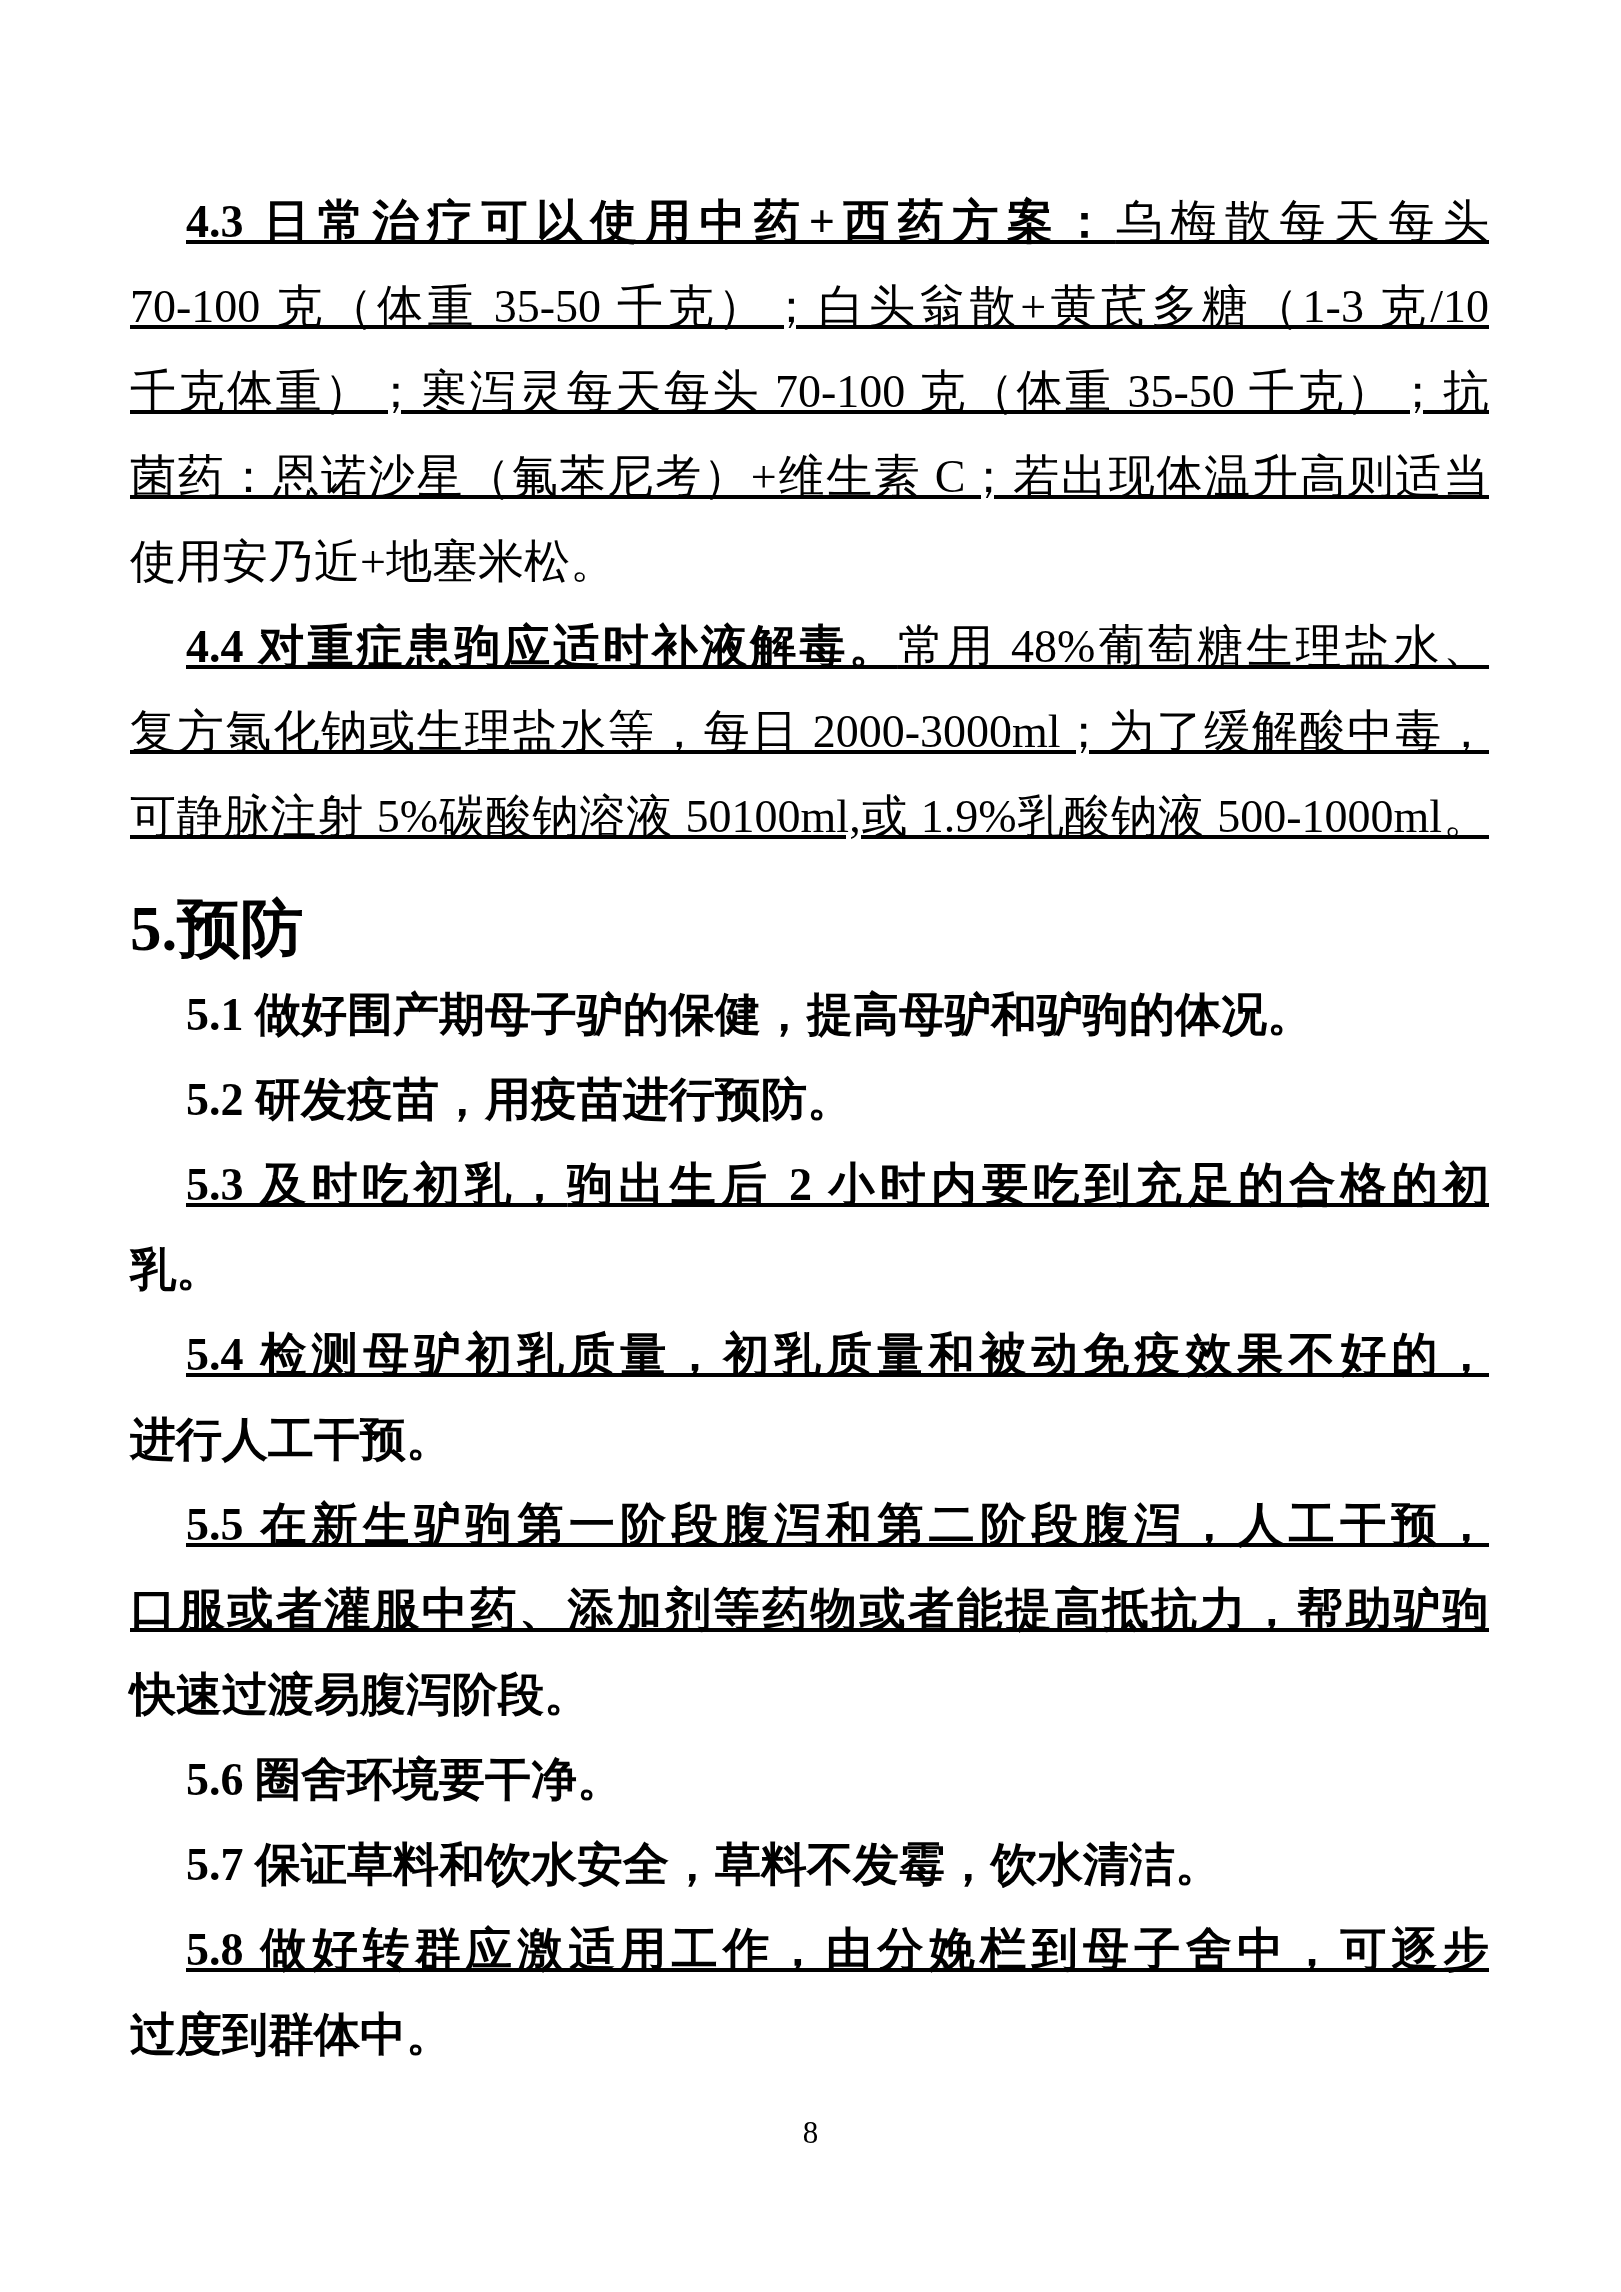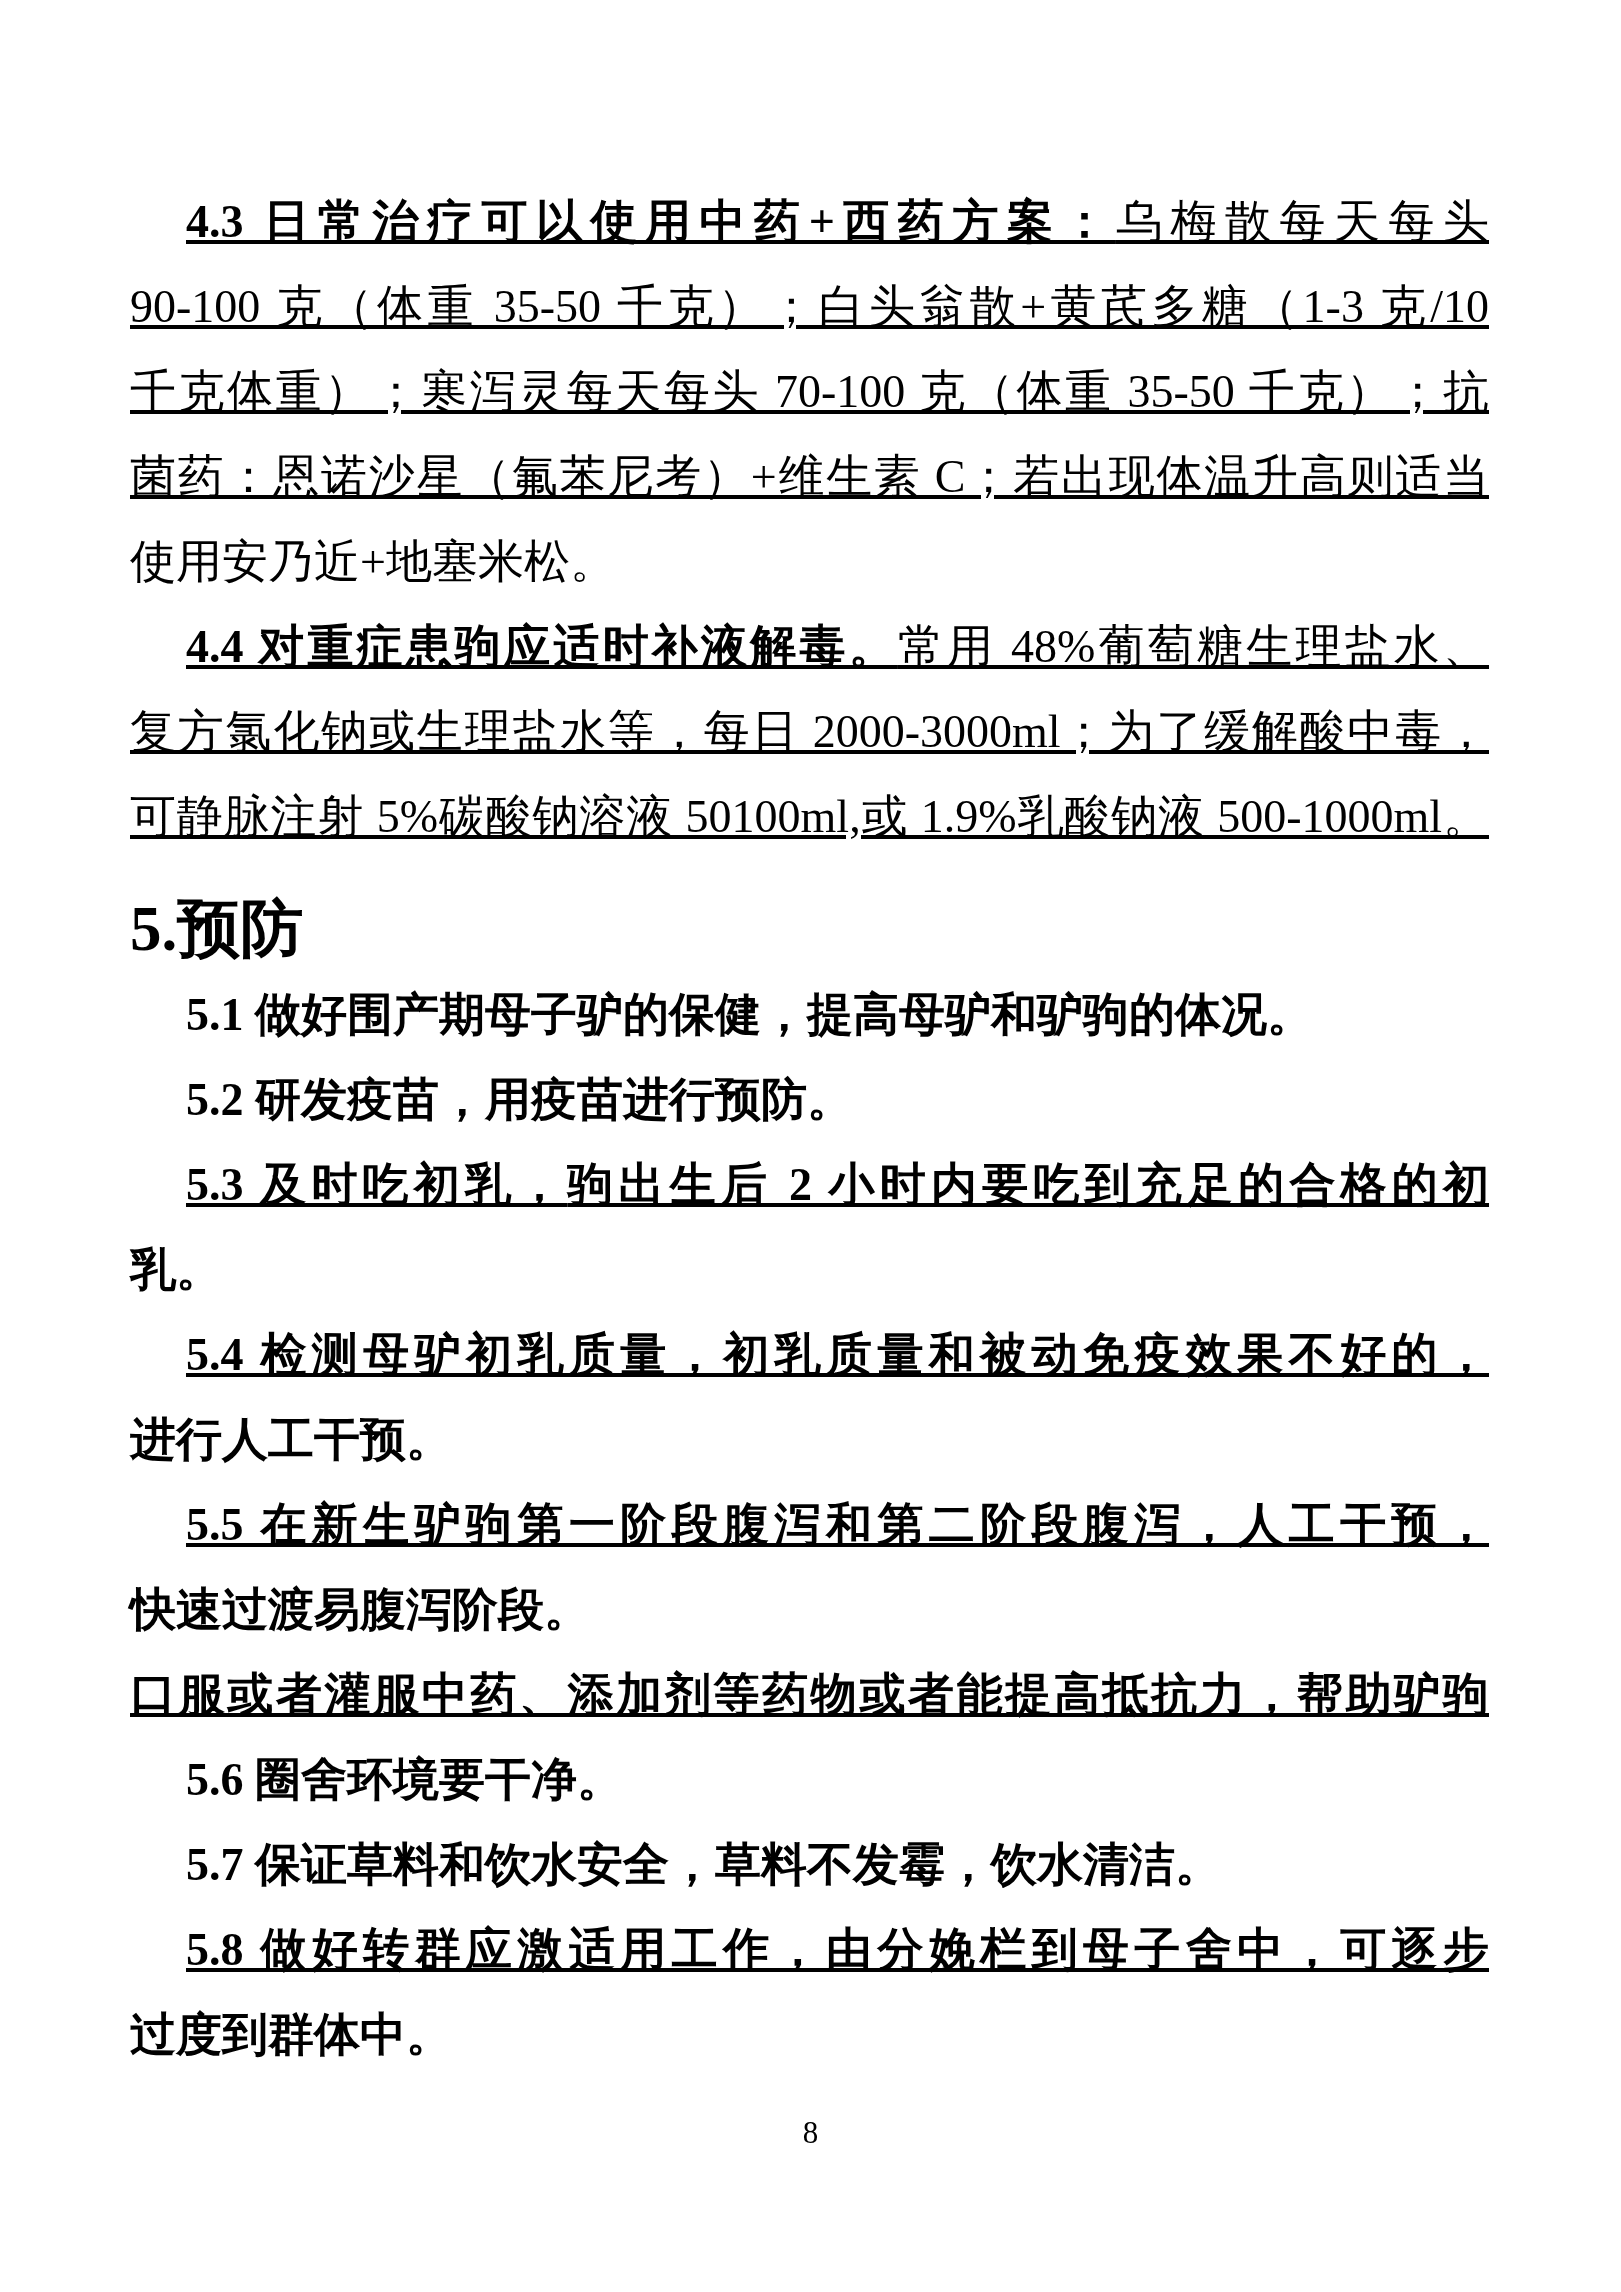"90-100 克（体重 35-50 千克）；白头翁散+黄芪多糖（1-3 克/10" span { text: 90-100 -> 70-100 }
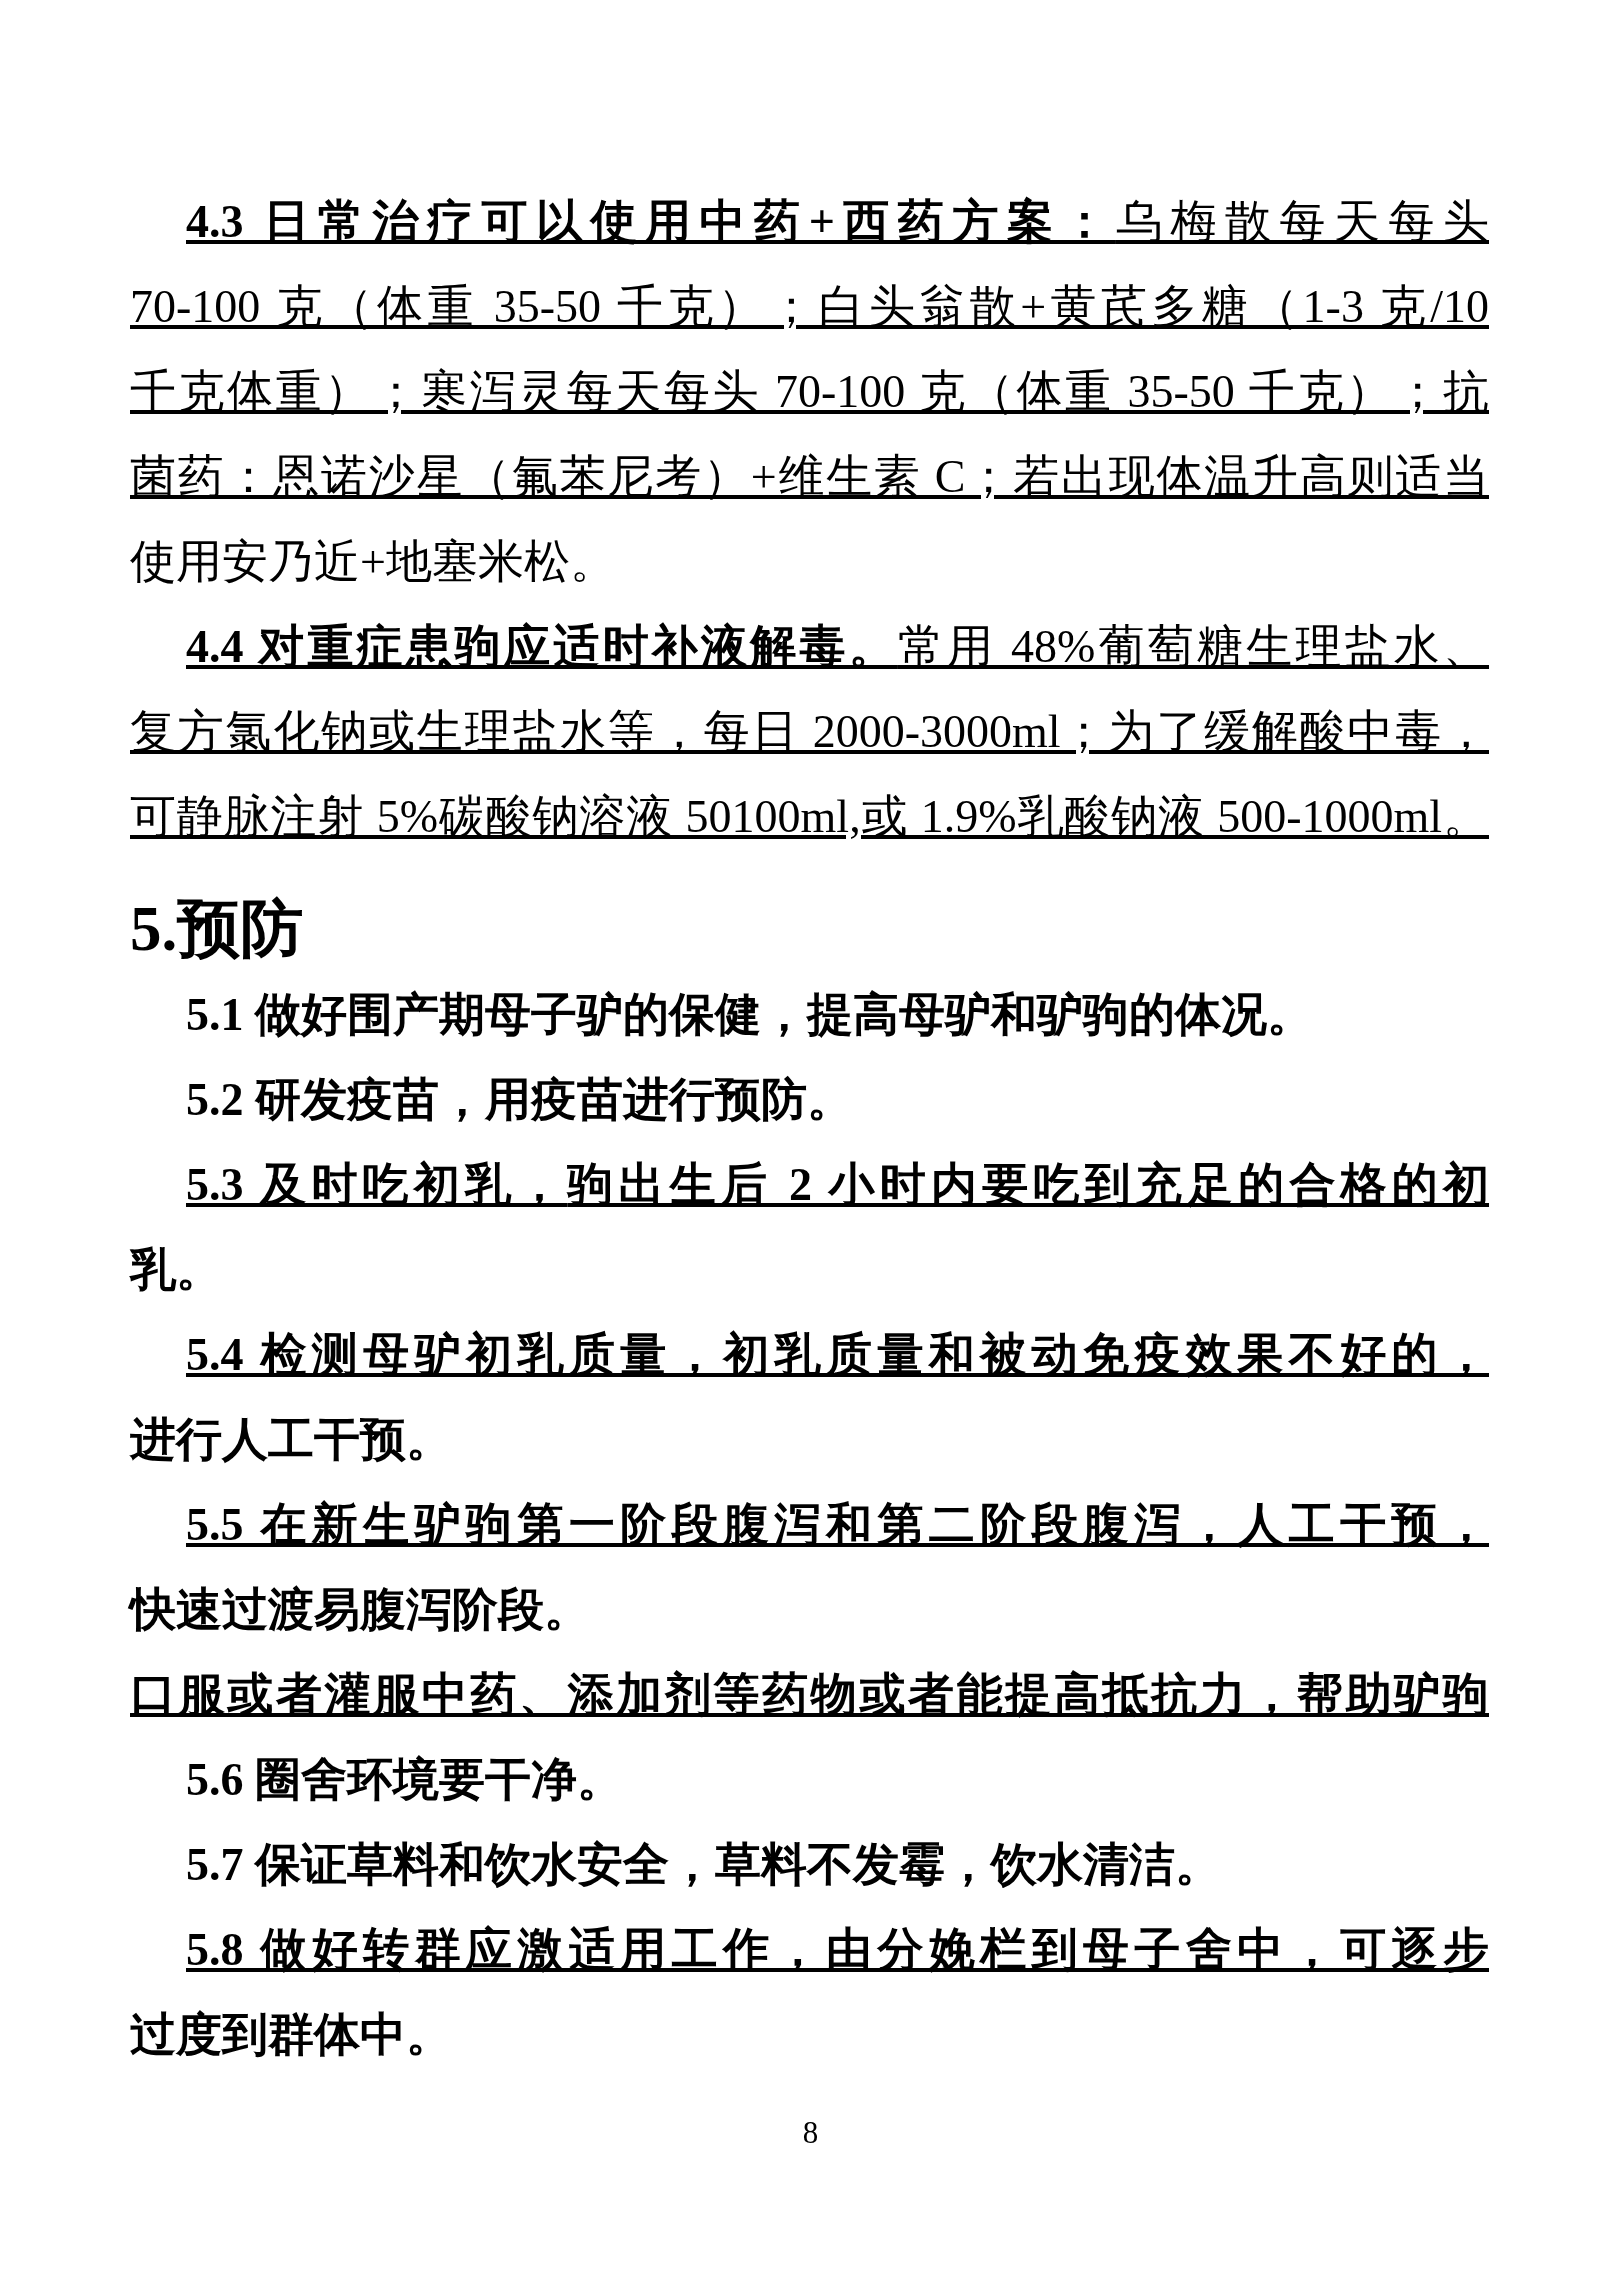"快速过渡易腹泻阶段。" div.line { order: before "口服或者灌服中药、添加剂等药物或者能提高抵抗力，帮助驴驹" -> after "口服或者灌服中药、添加剂等药物或者能提高抵抗力，帮助驴驹" }
